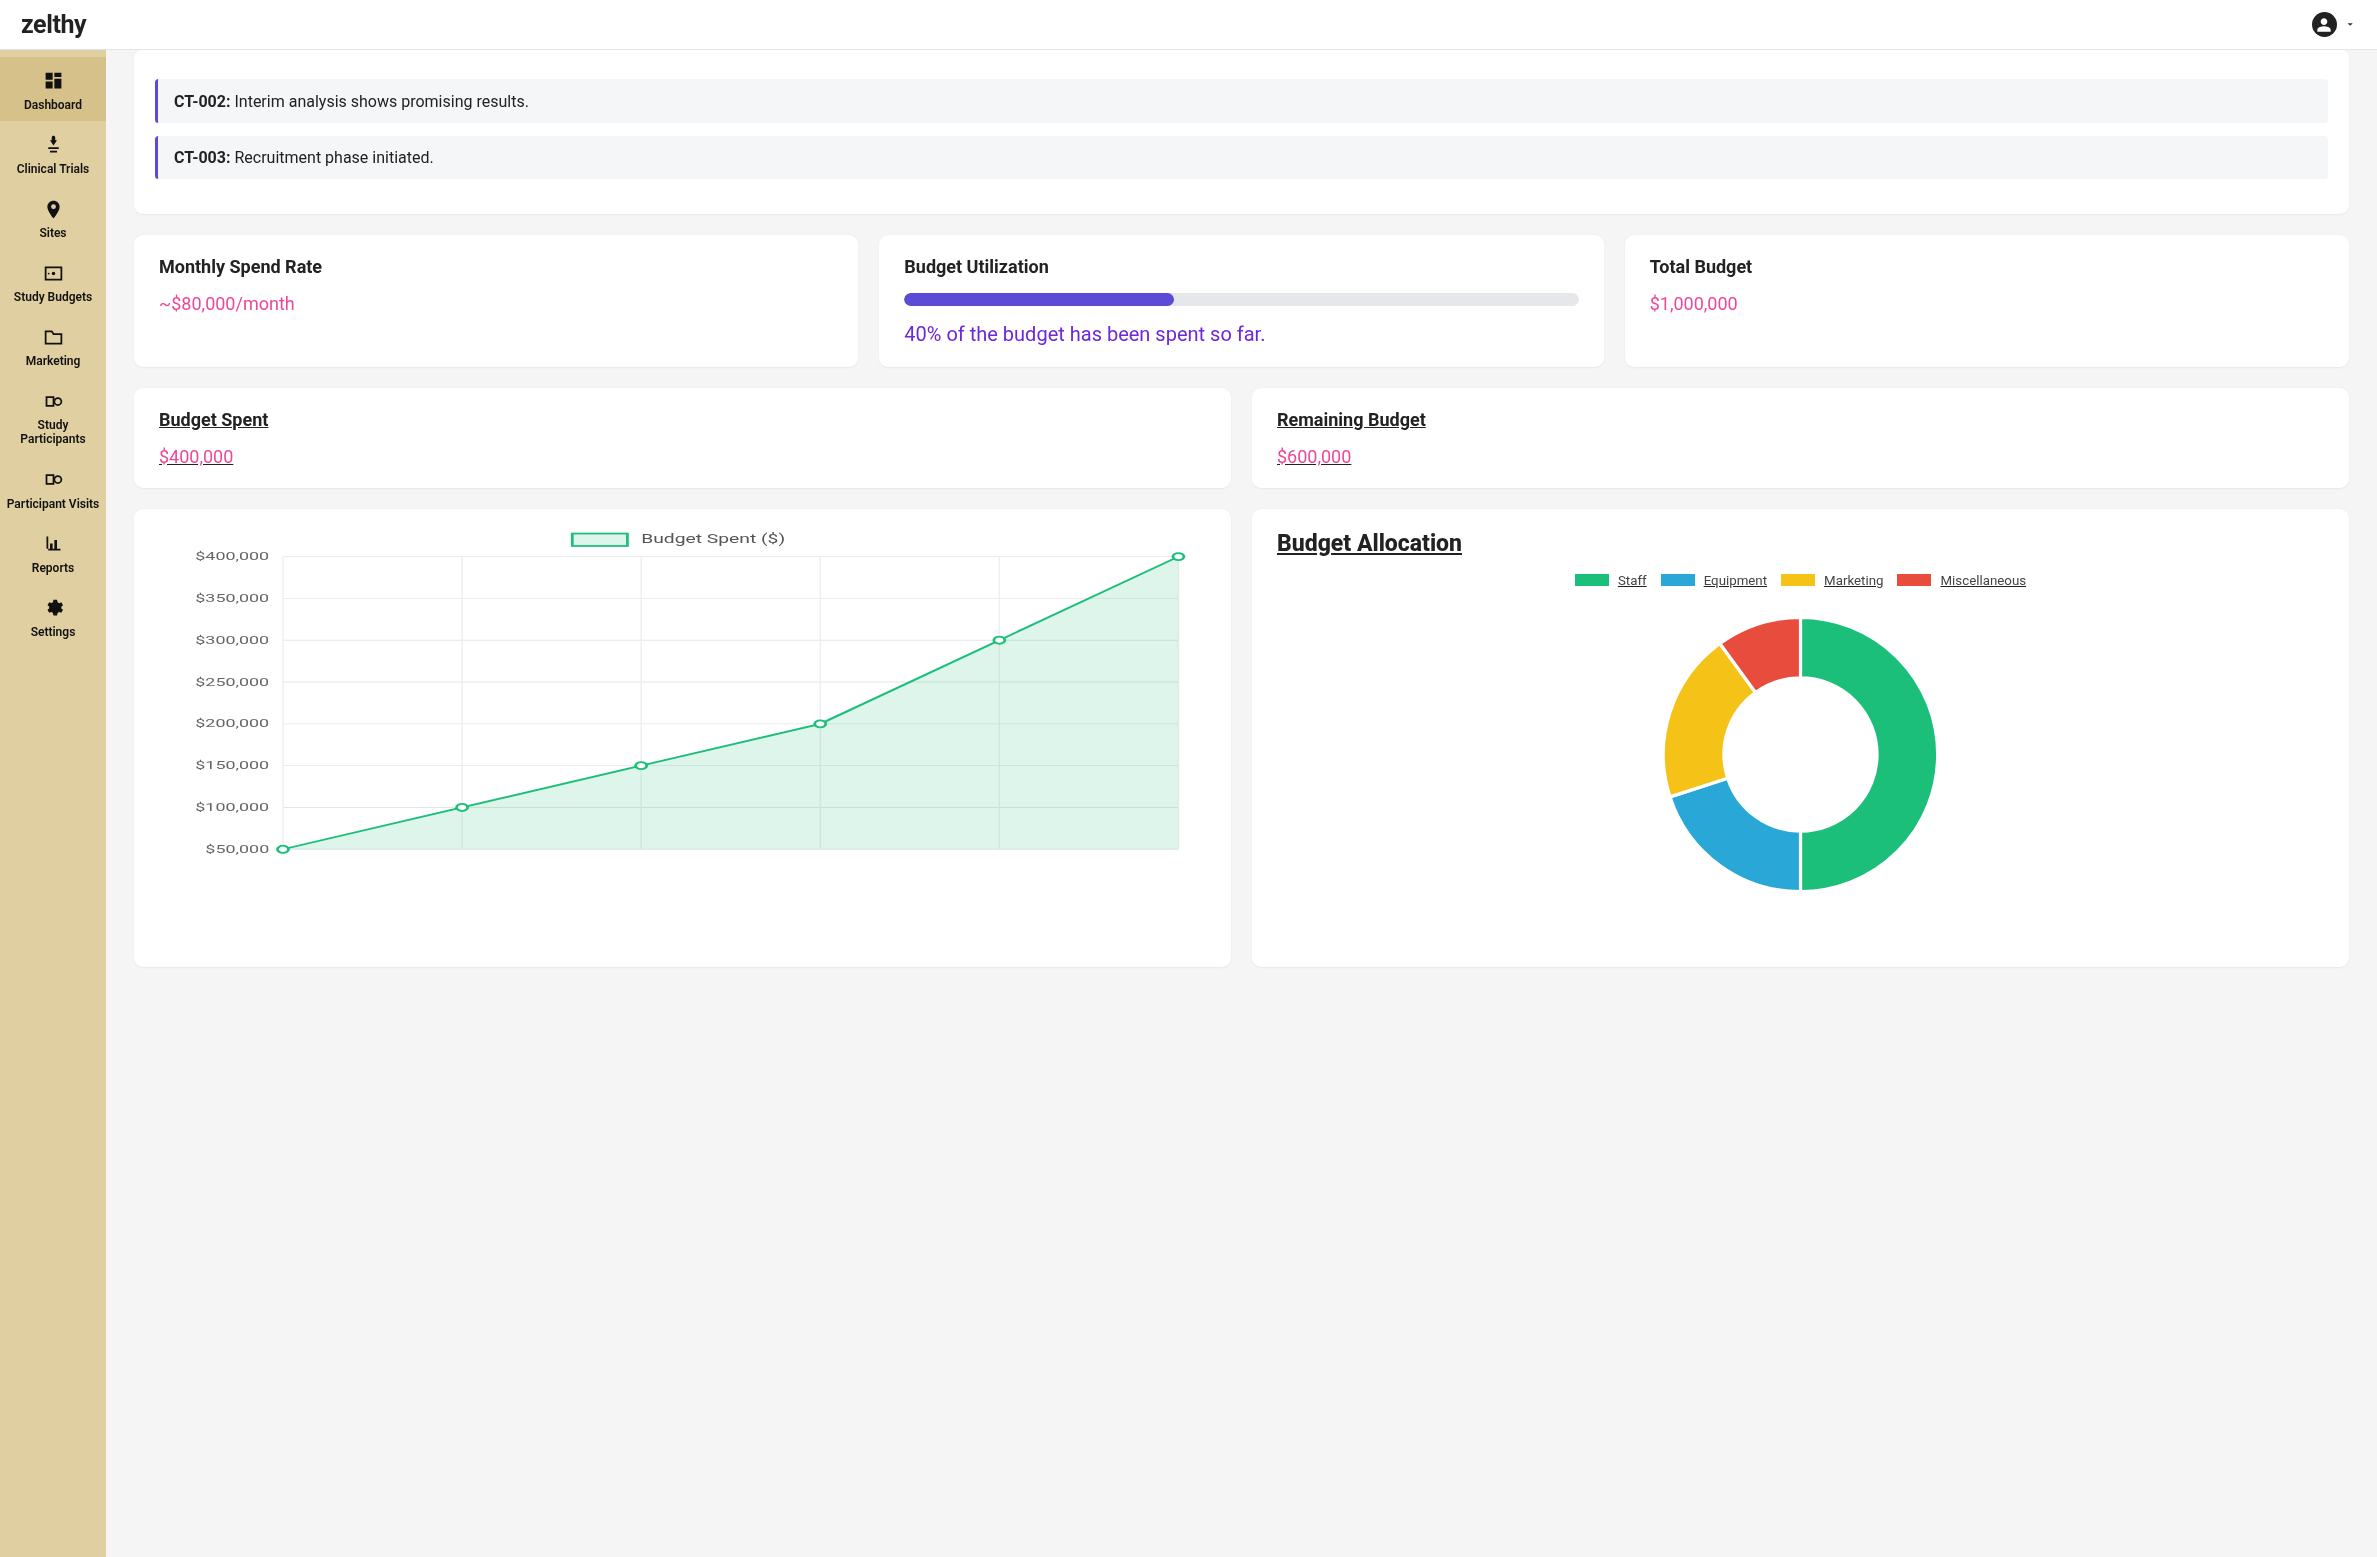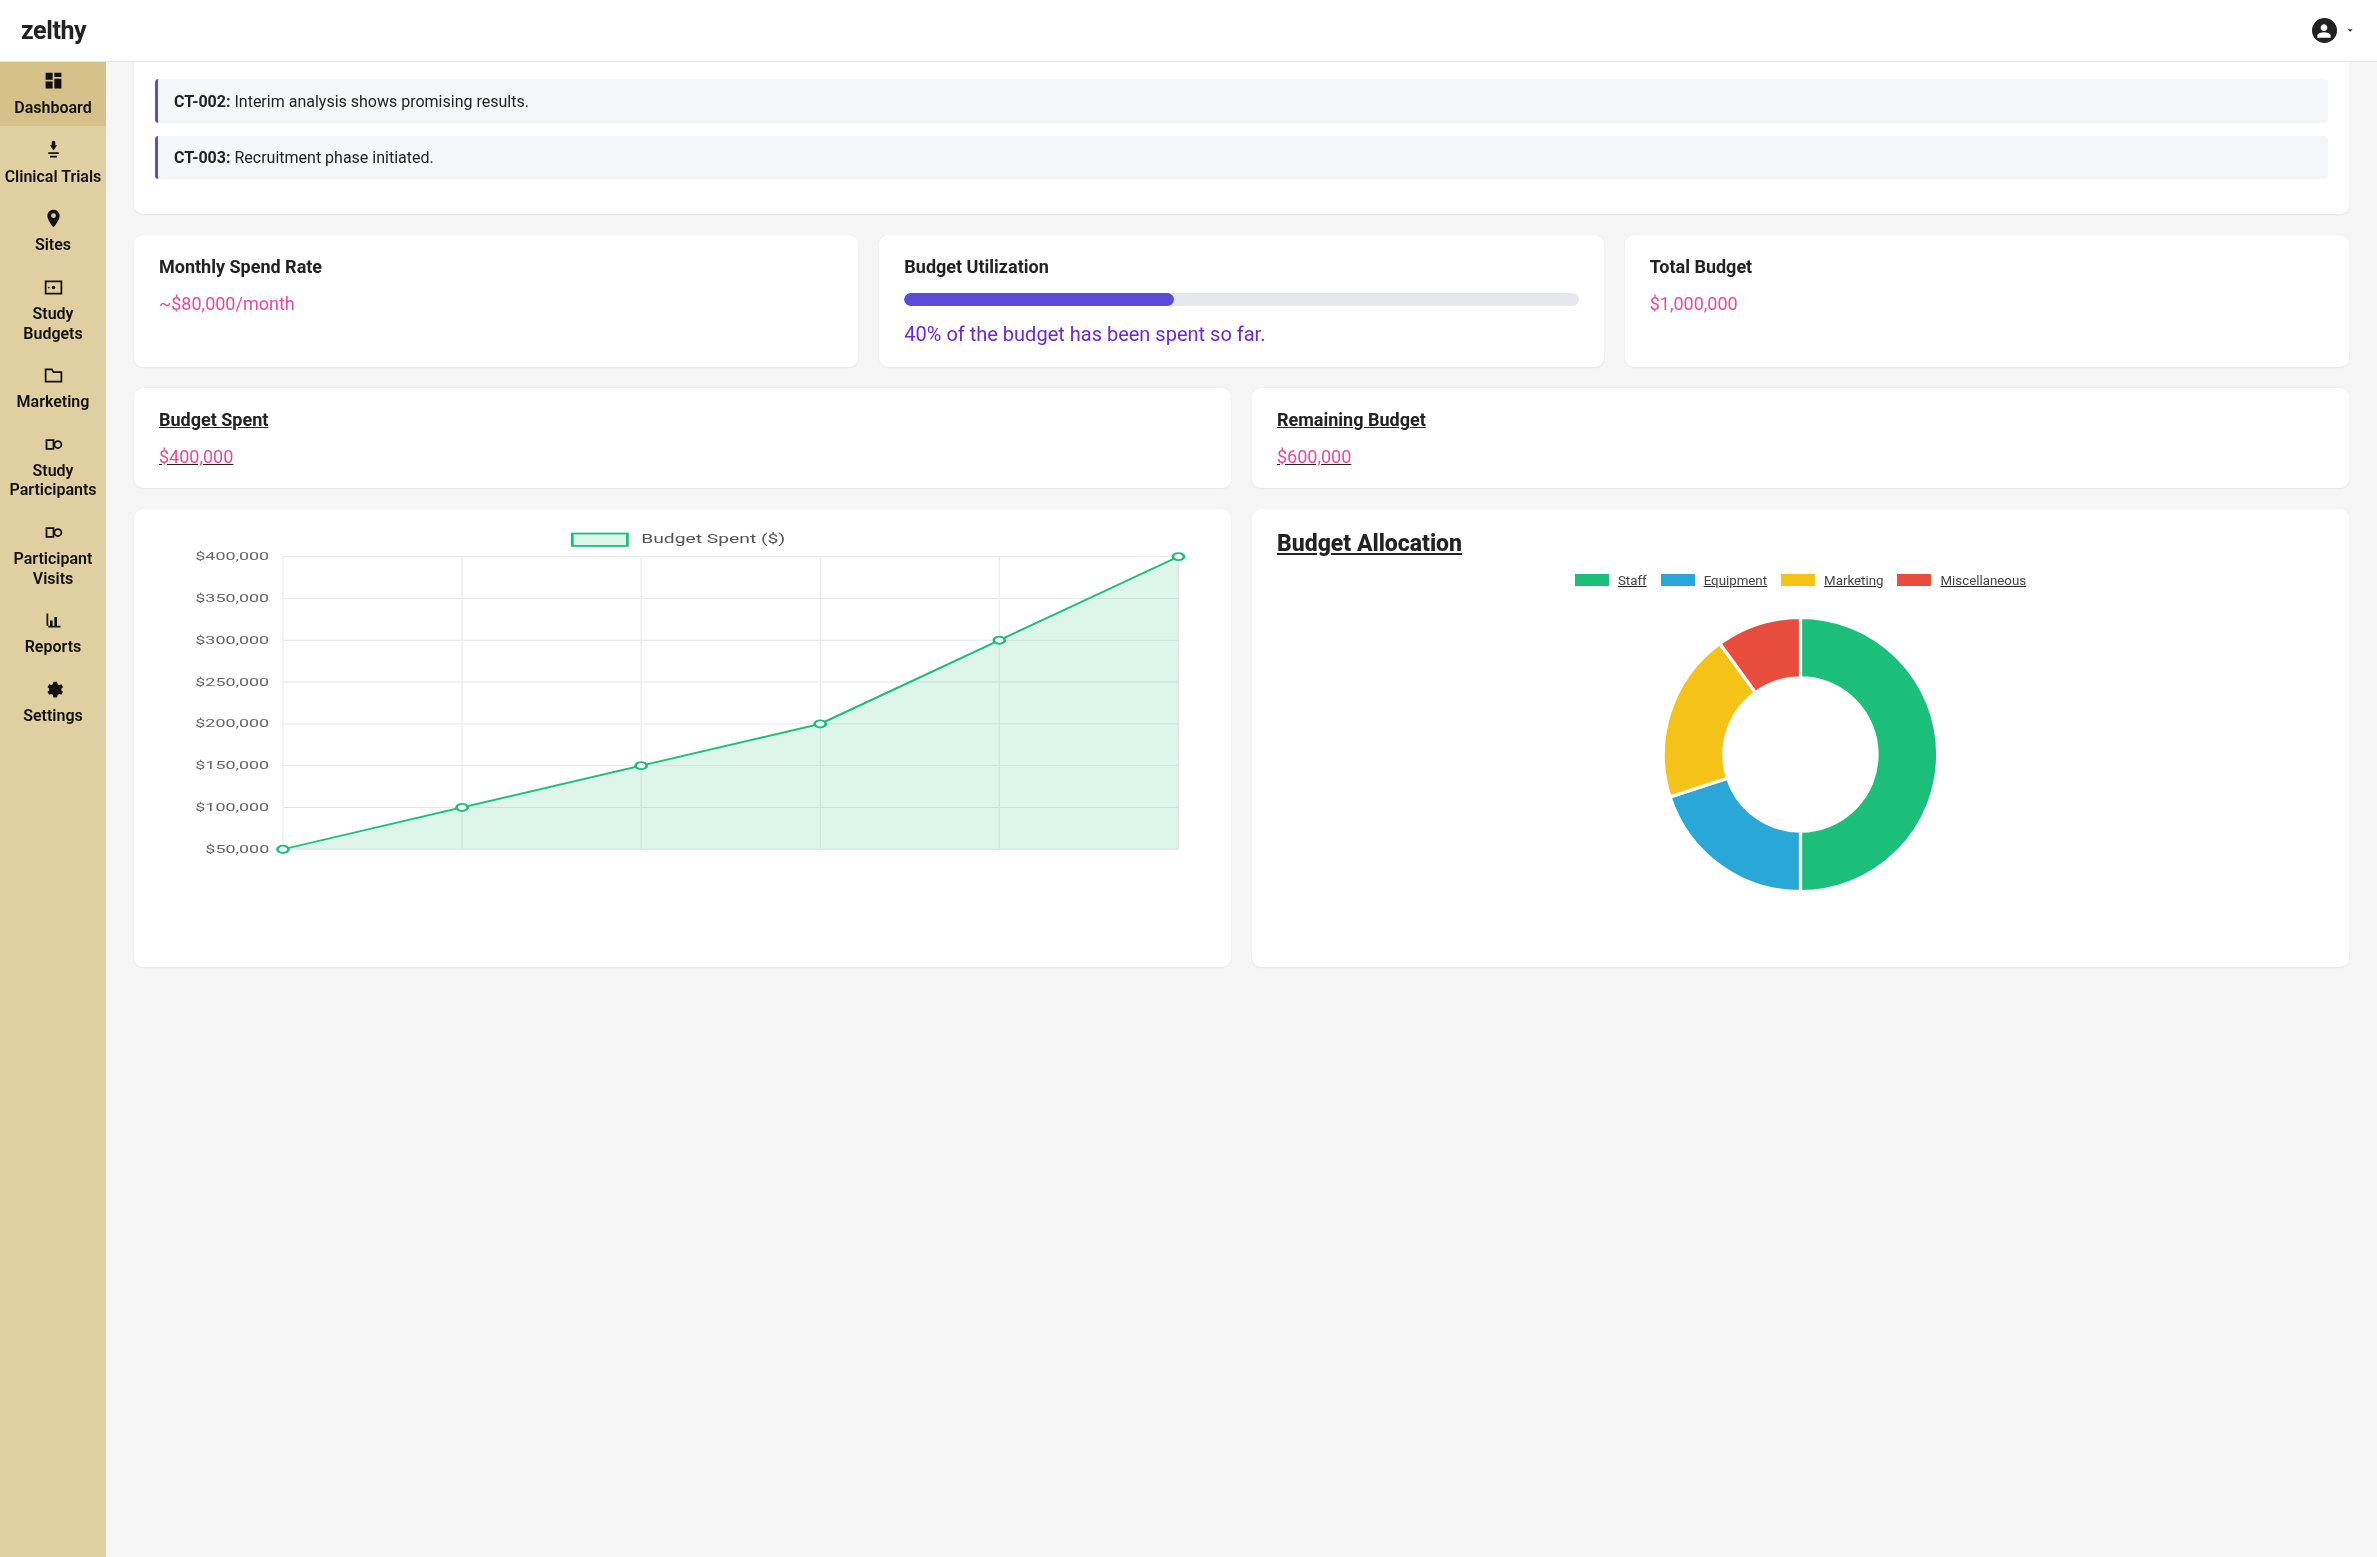"zelthy" .topbar { height: 62px -> 50px }
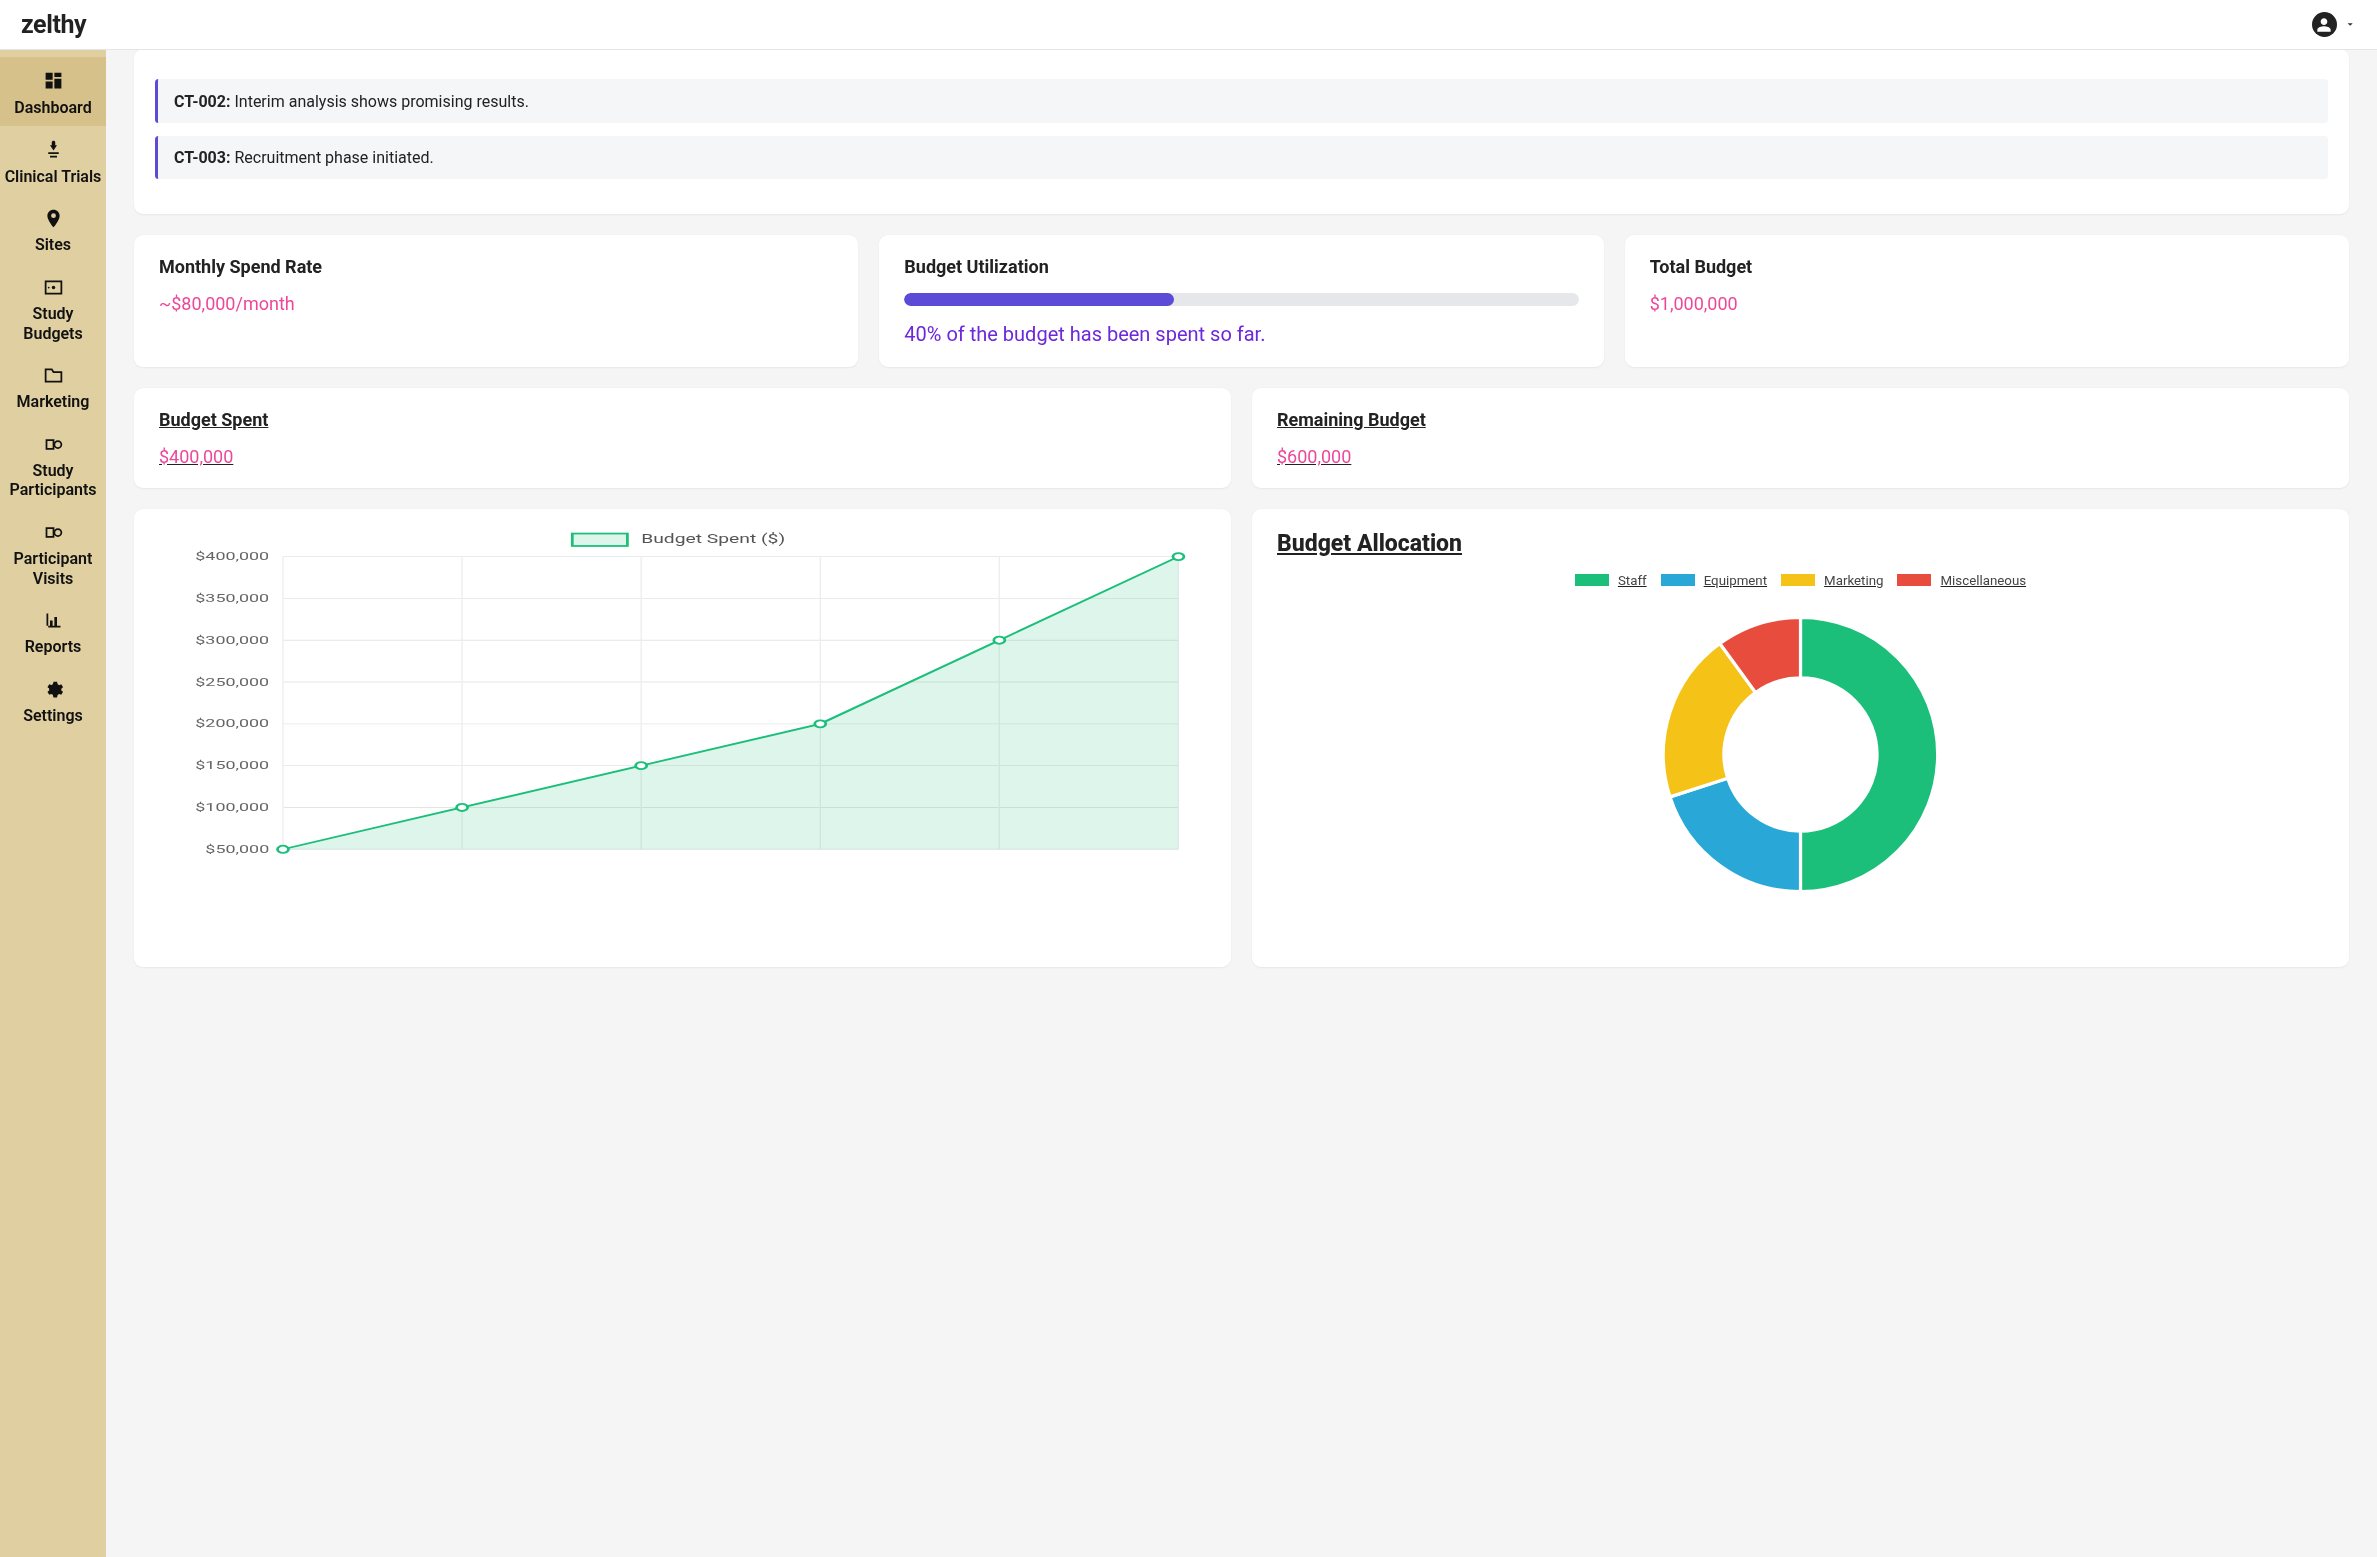"Dashboard" .sidebar-item { font-size: 16px -> 12px }
